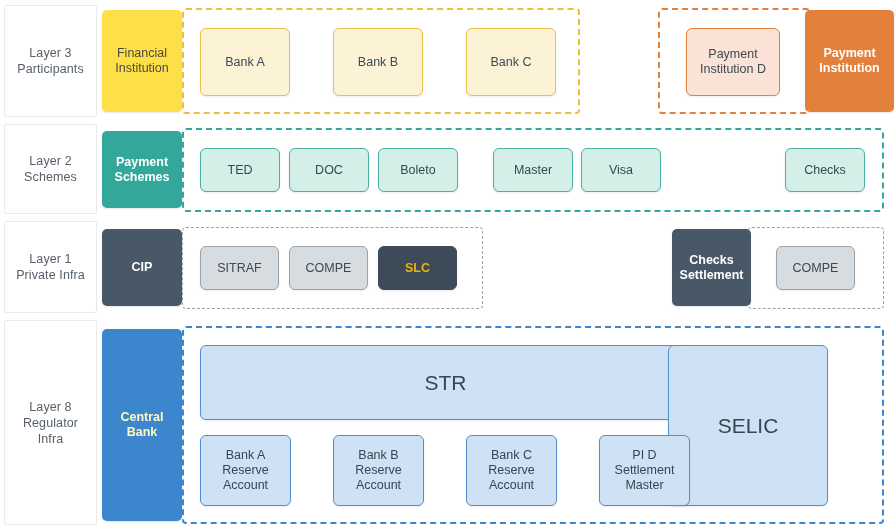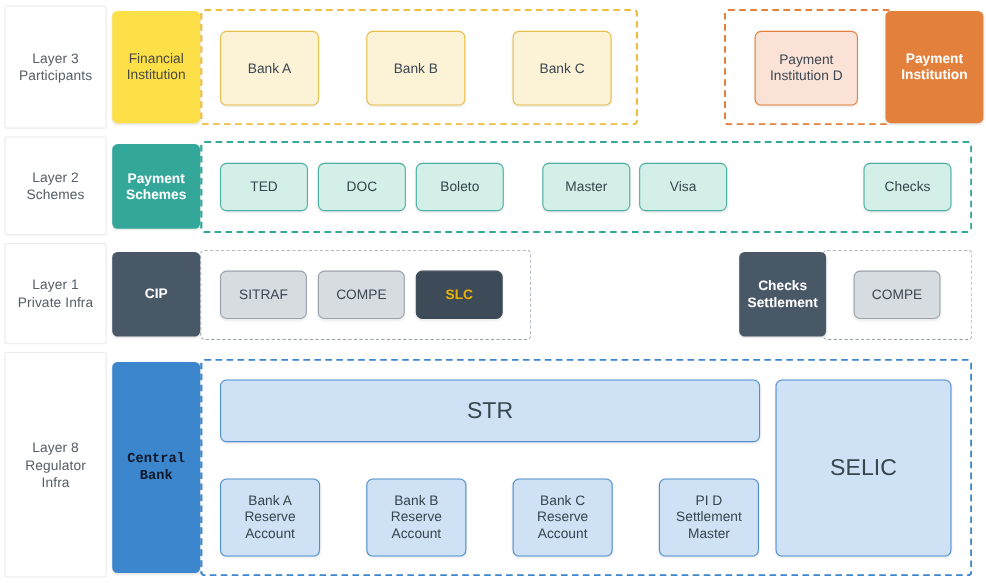"STR" div.abs { height: 57px -> 75px }
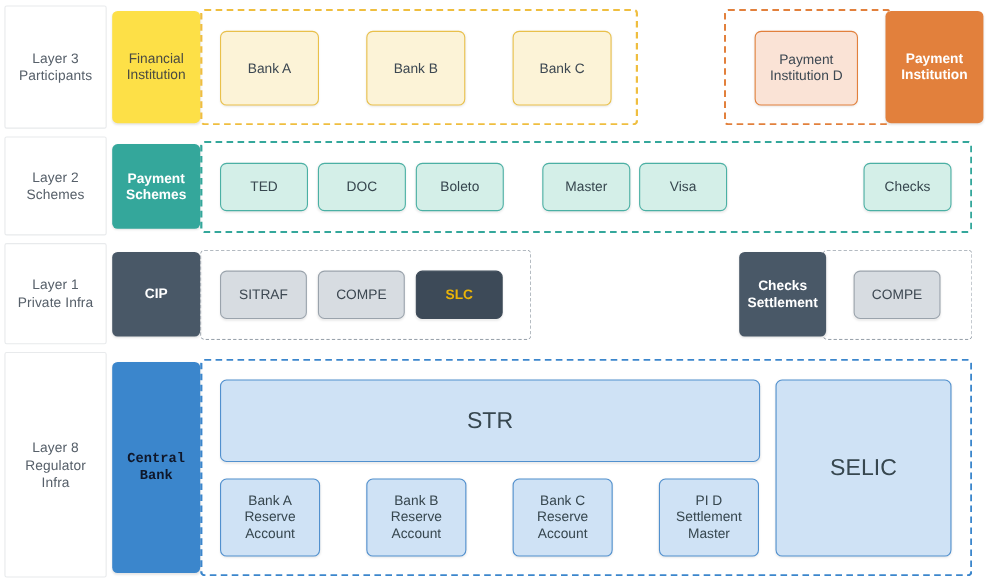"Central" .anchor.cb .anchor-text { color: #0f172a -> #fef9c3; font-family: Liberation Mono, monospace -> none }
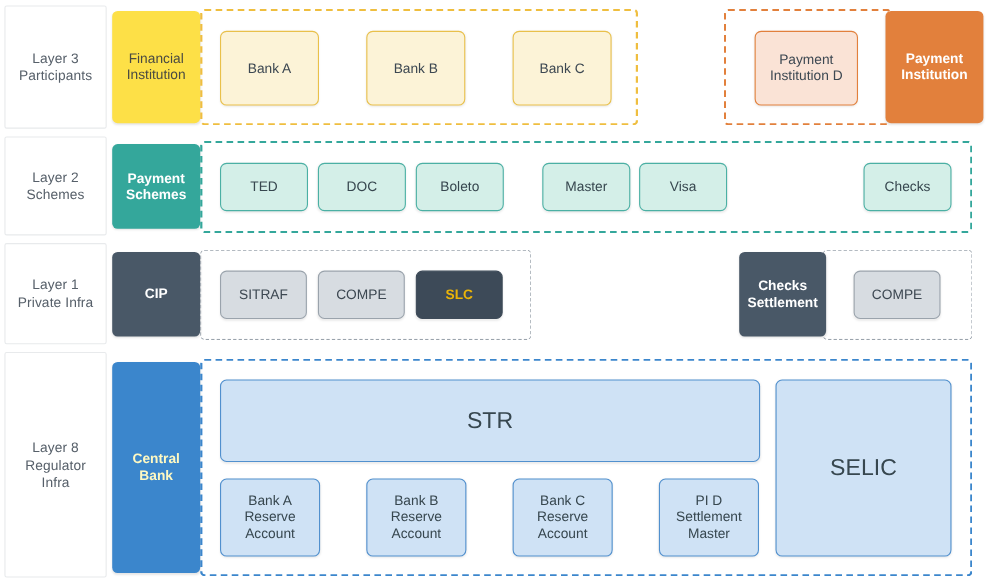"SELIC" div.abs { left: 705px -> 668px }
